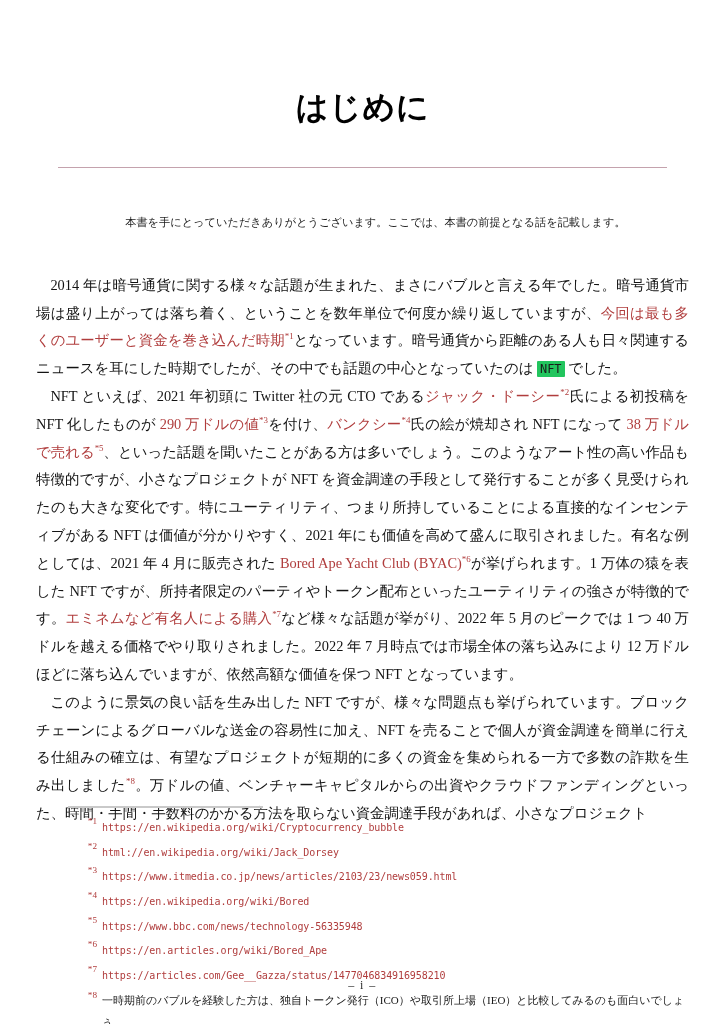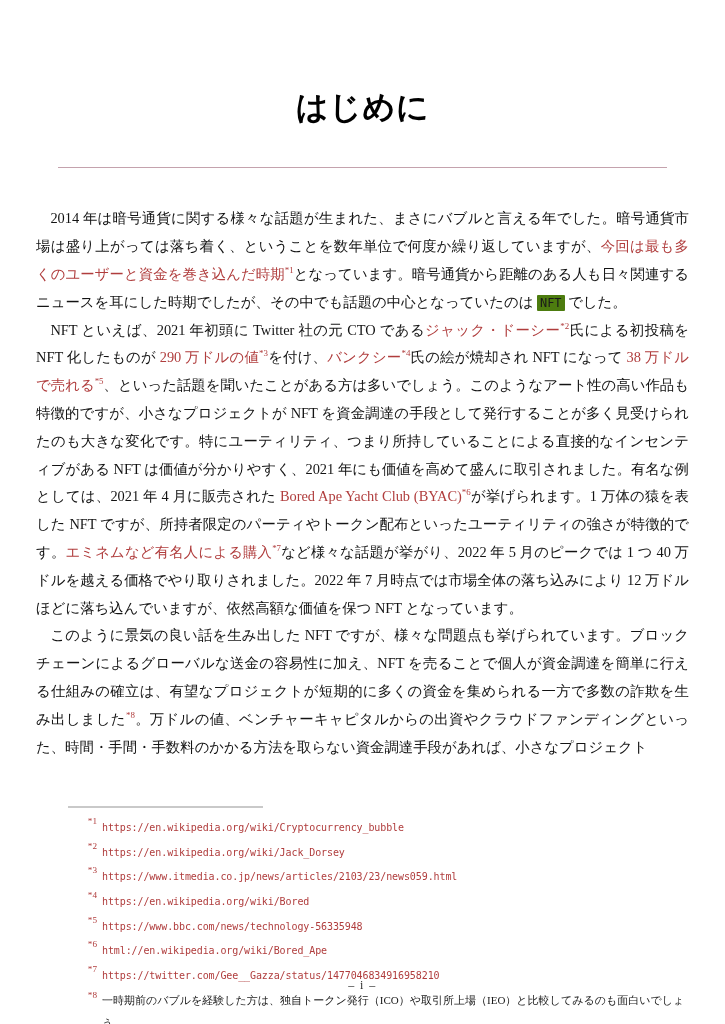"本書を手にとっていただきありがとうございます。ここでは、本書の前提となる話を記載" p.lead { html: none -> <p><span></span><span>本書を手にとっていただきありがとうございます。ここでは、本書の前提となる話を記載します。</span></p> }
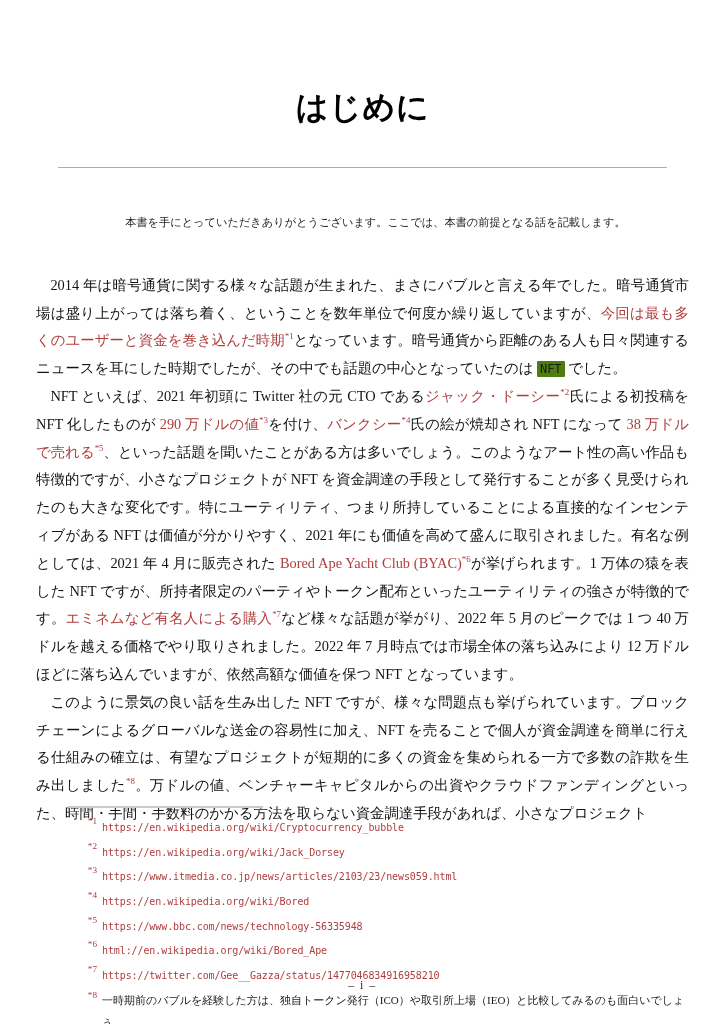"NFT" code.inline-code { background: #4d7c0f -> #22c55e }
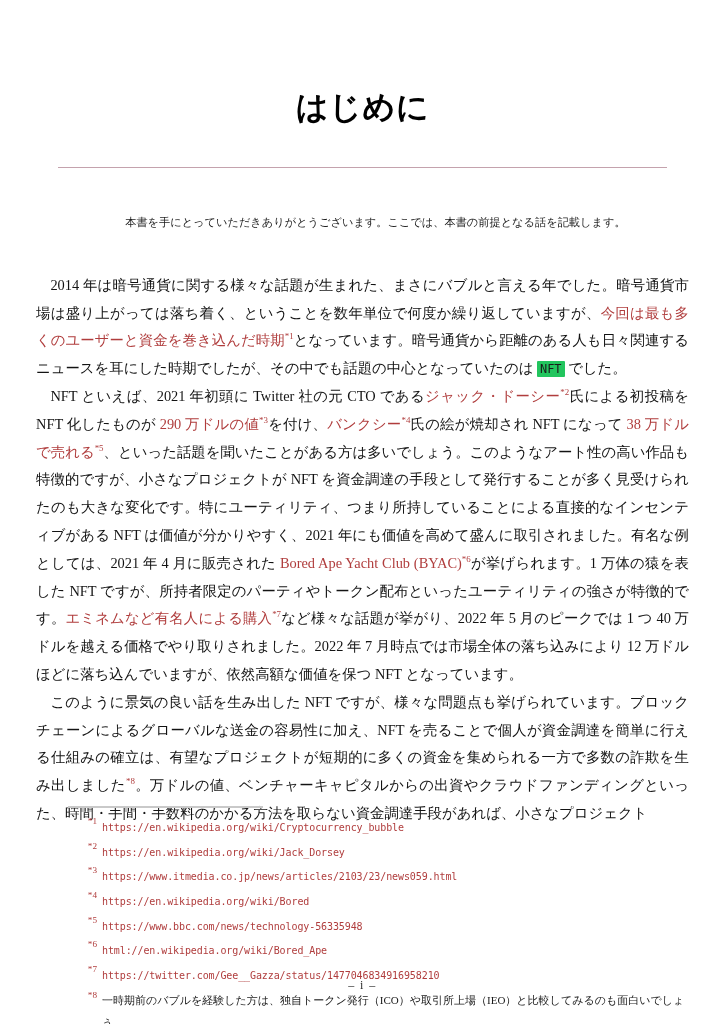"https://en.wikipedia.org/wiki/Jack_Dorse" span.fn-url { text: https://en.wikipedia.org/wiki/Jack -> html://en.wikipedia.org/wiki/Jack }
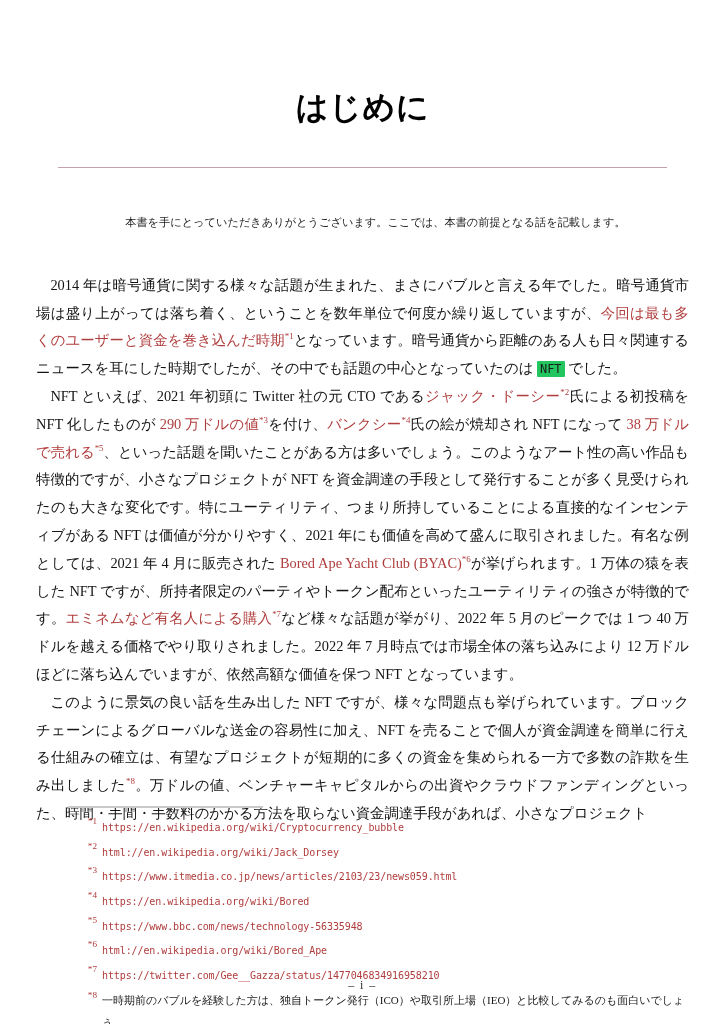"html://en.wikipedia.org/wiki/Bored_Ape" span.fn-url { text: html://en.wikipedia.org/wiki/Bored -> https://en.articles.org/wiki/Bored }
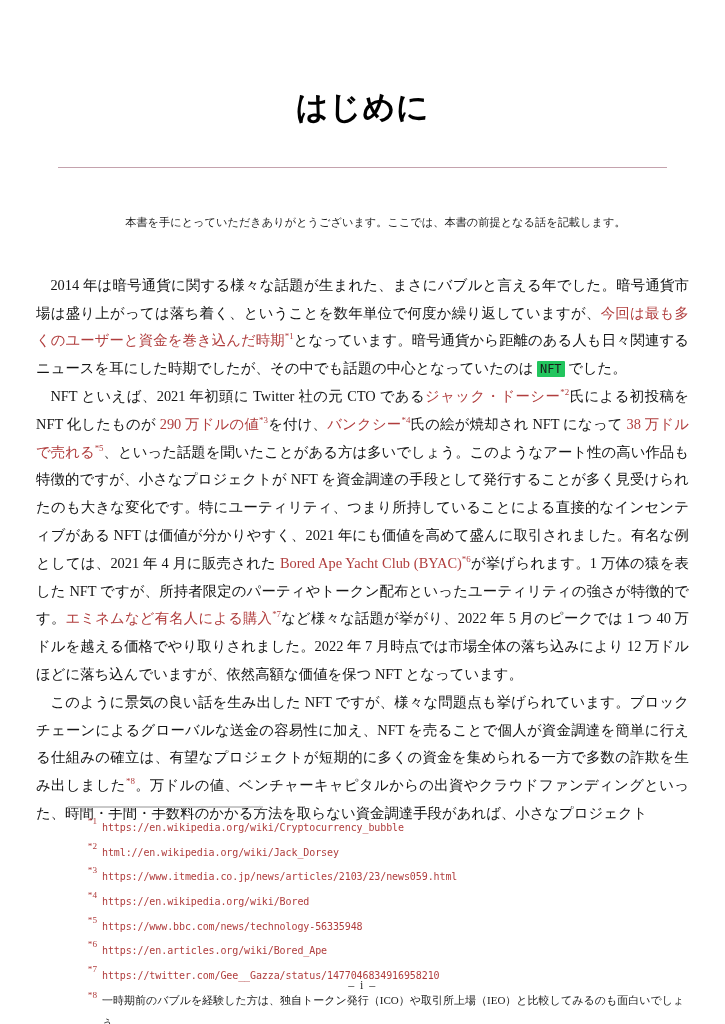"https://twitter.com/Gee__Gazza/status/14" span.fn-url { text: https://twitter.com/Gee -> https://articles.com/Gee }
